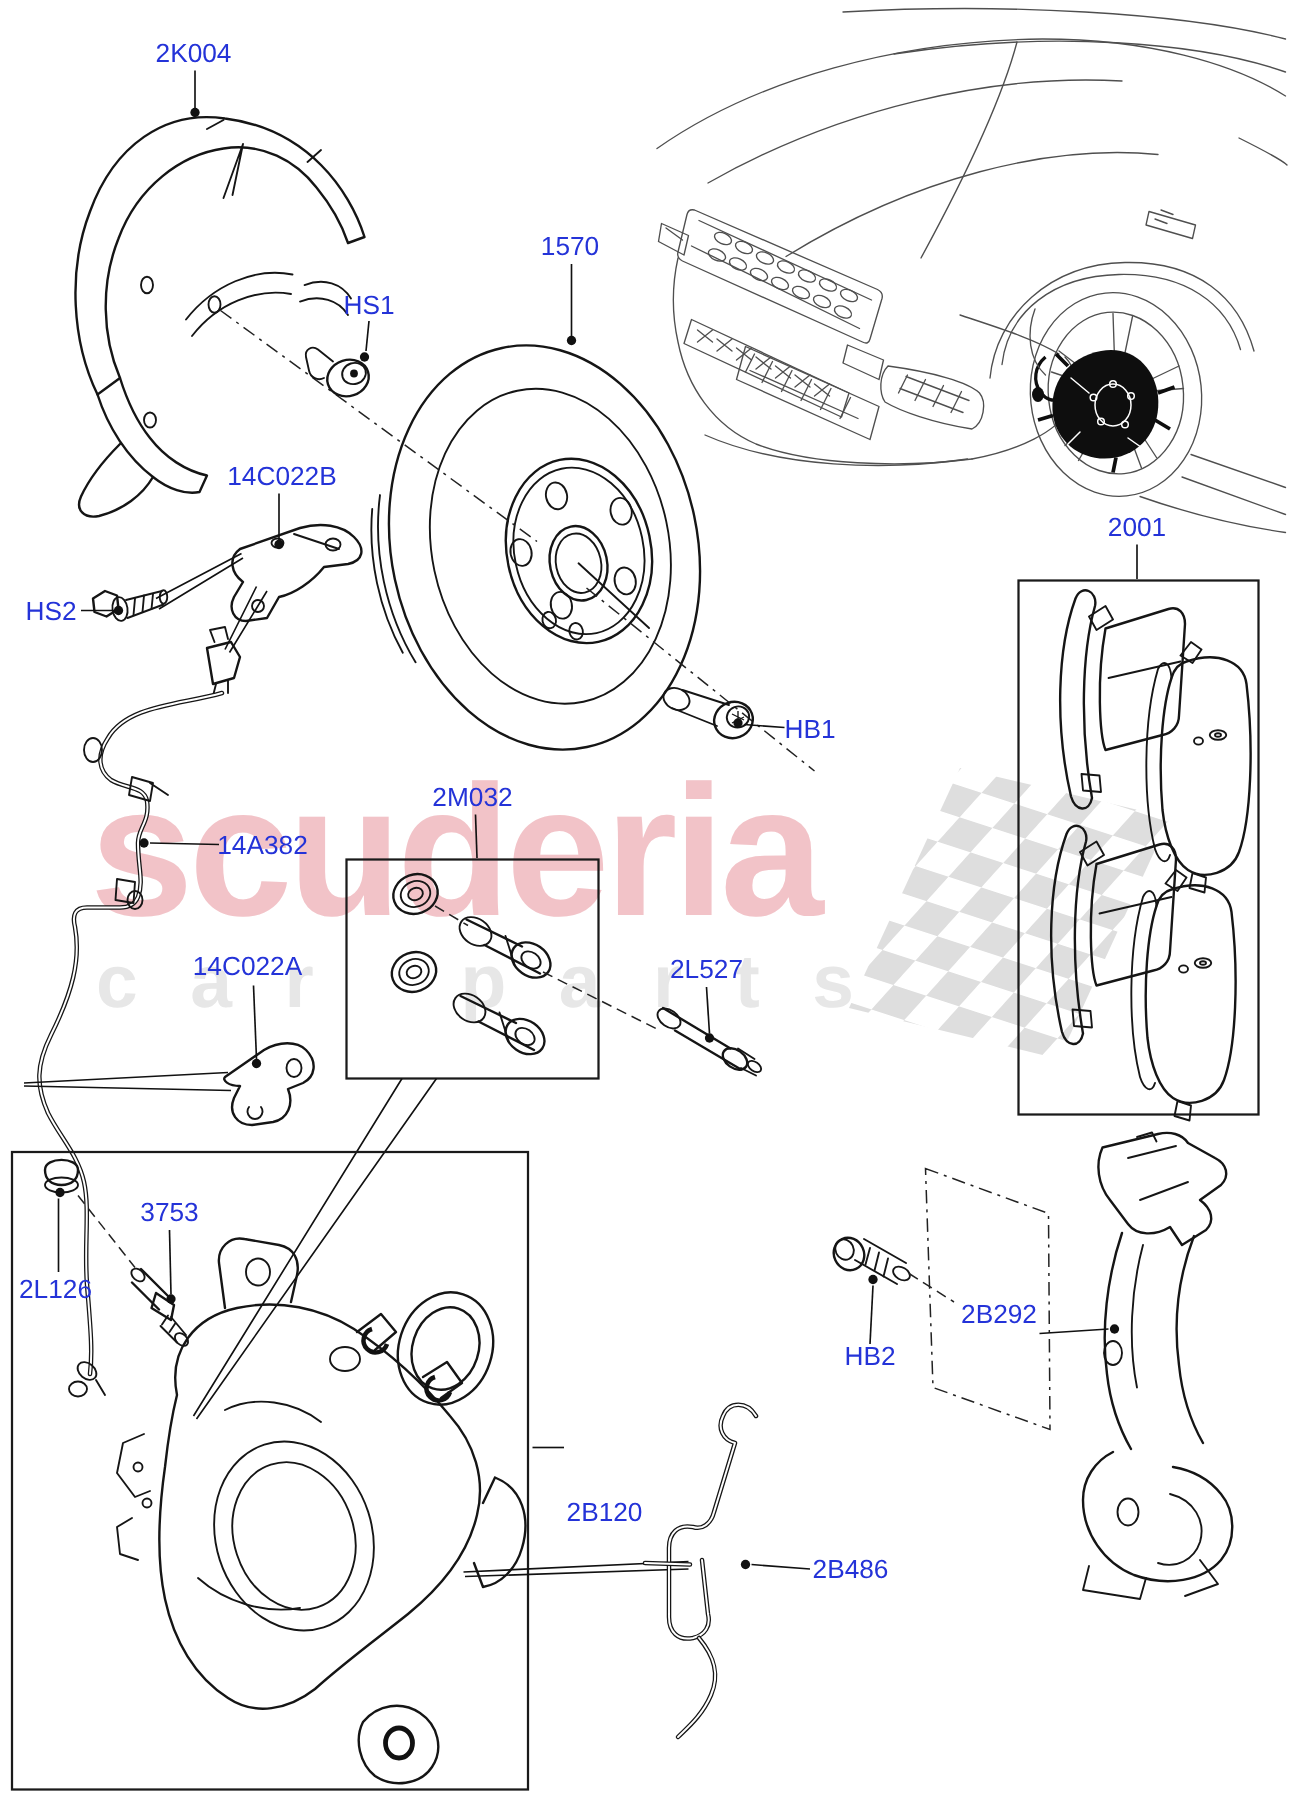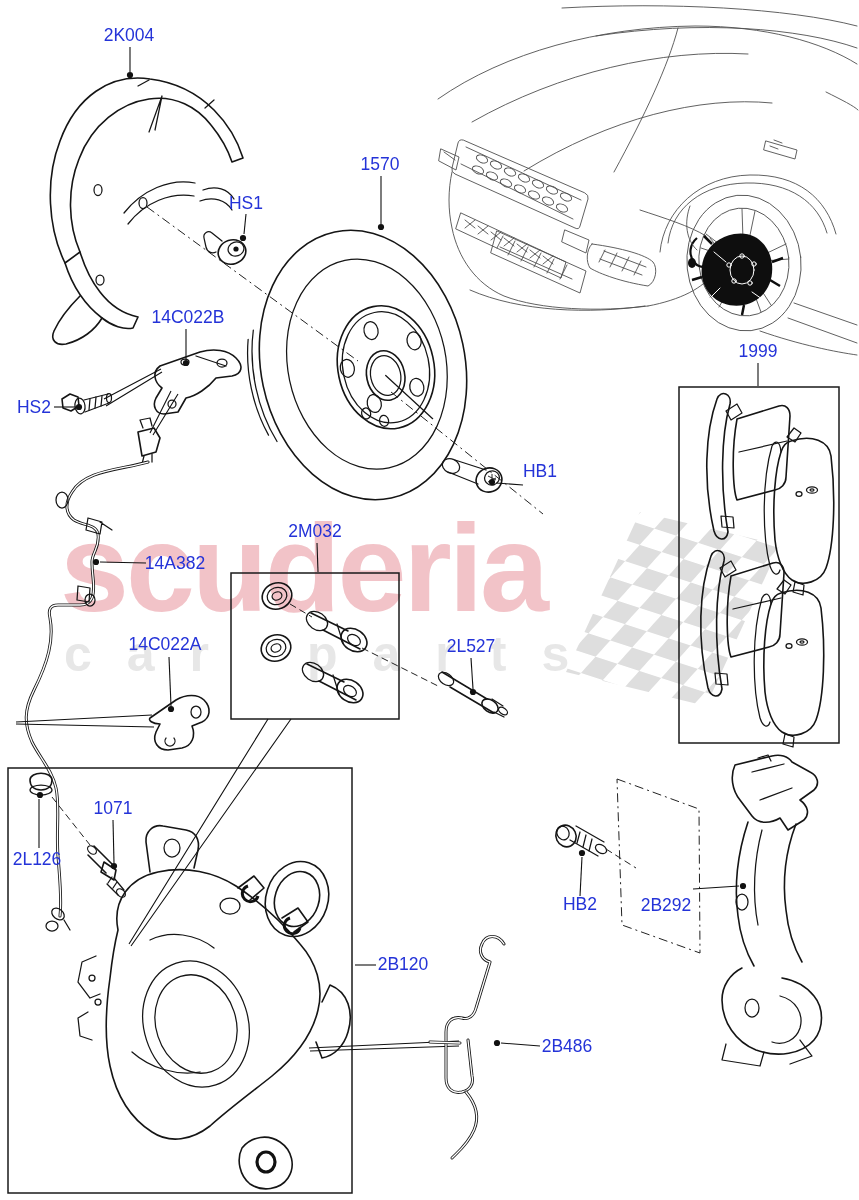"1999" div.plabel { text: 1999 -> 2001 }
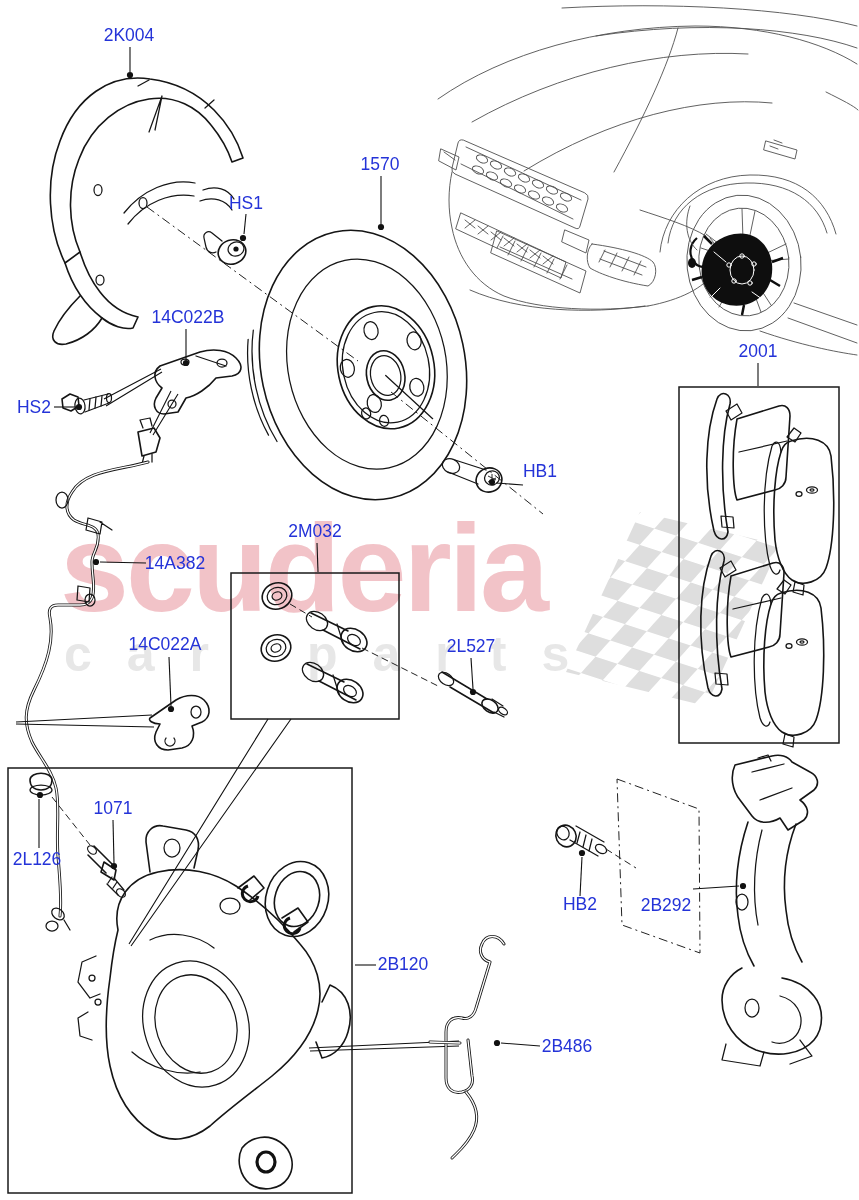"HB1" div.plabel { top: 472px -> 487px }
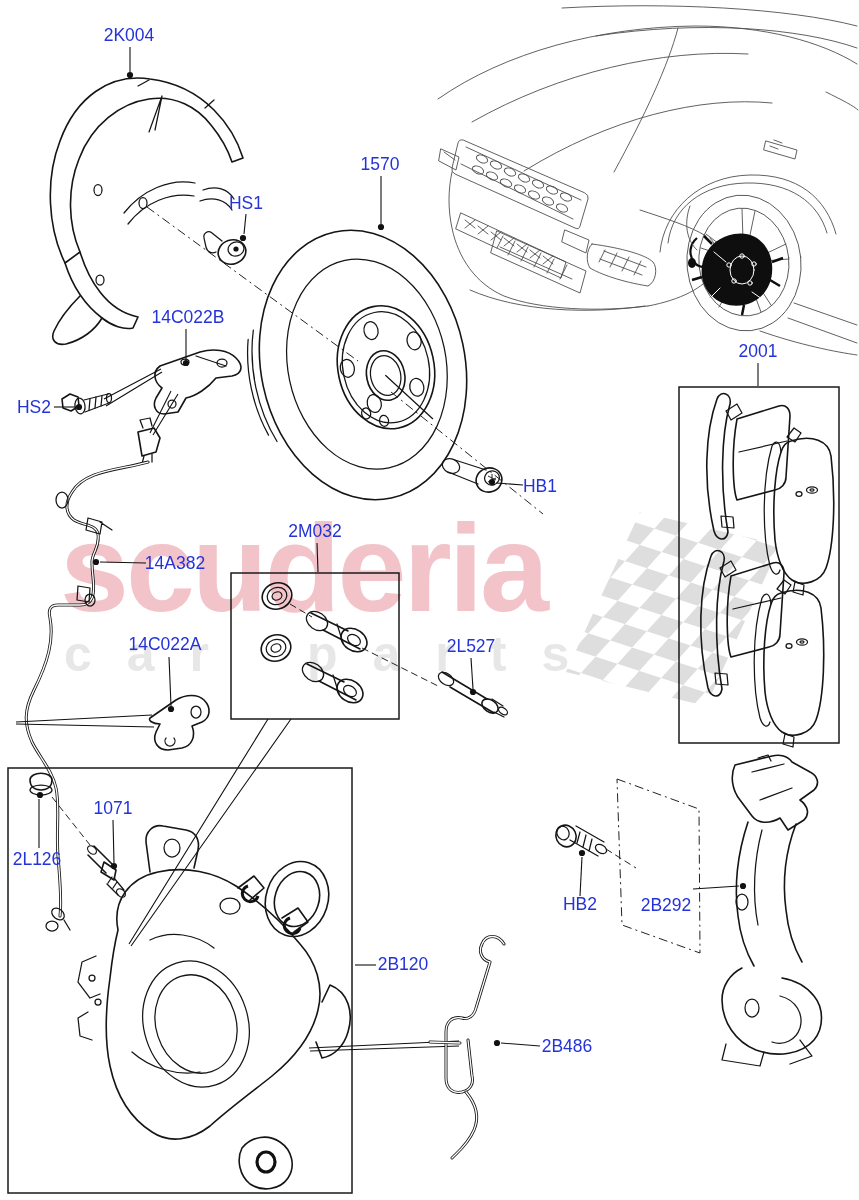"1071" div.plabel { text: 1071 -> 3753 }
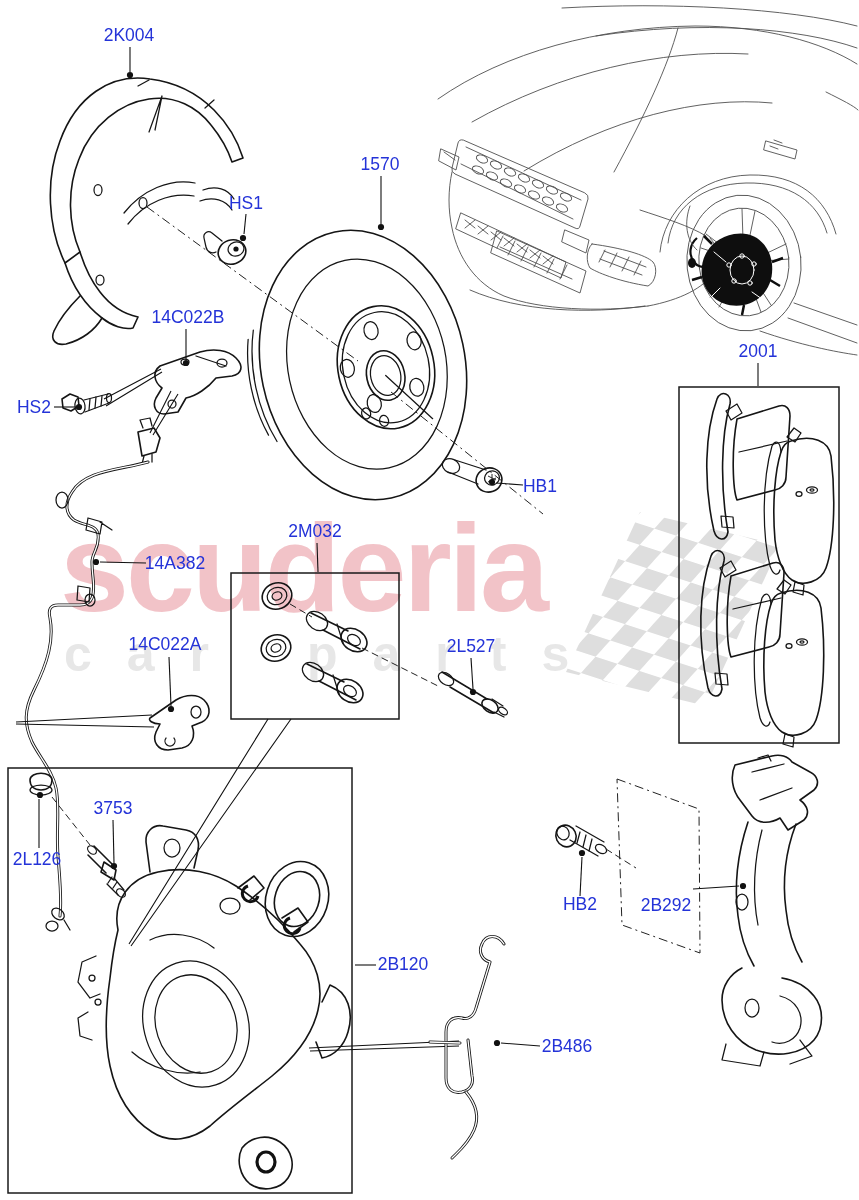"2B292" div.plabel { top: 906px -> 877px }
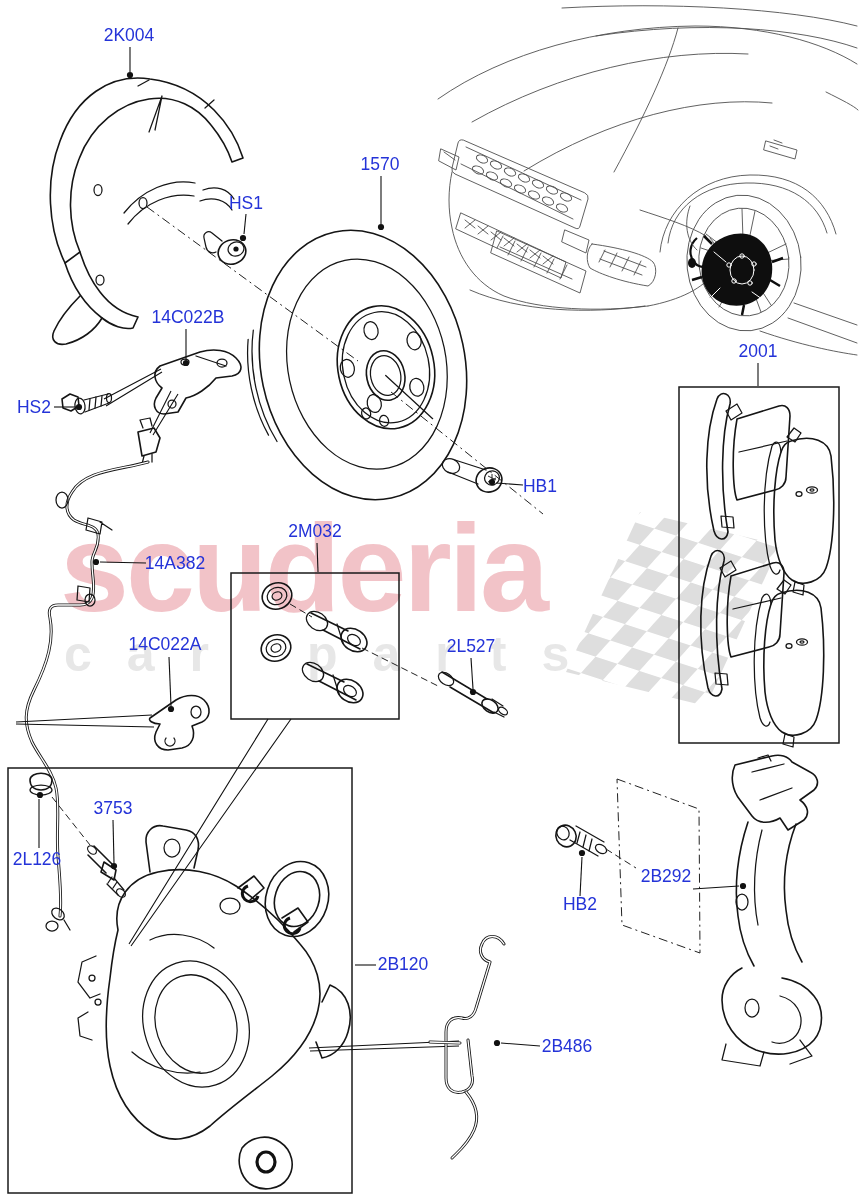"2B120" div.plabel { top: 965px -> 1009px }
